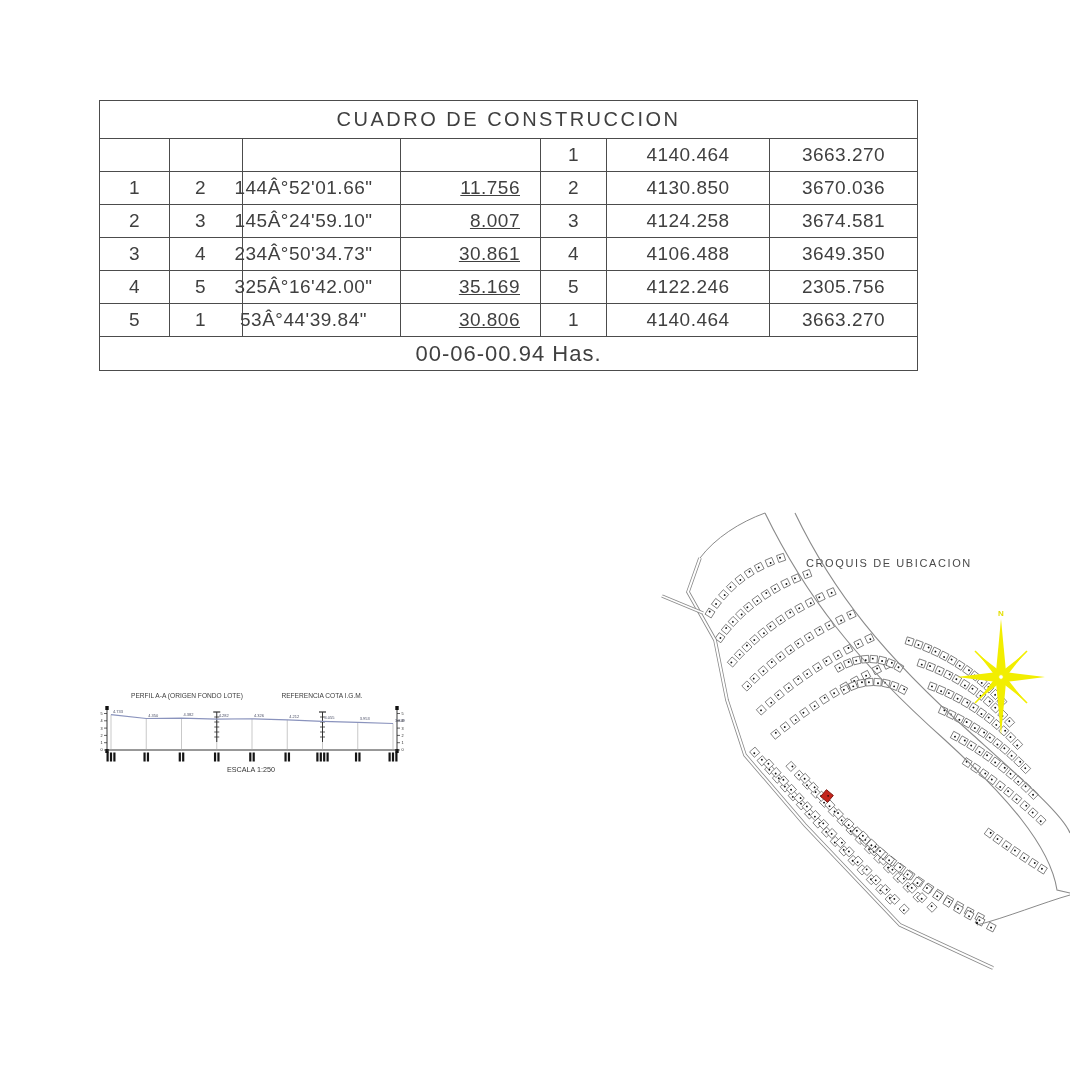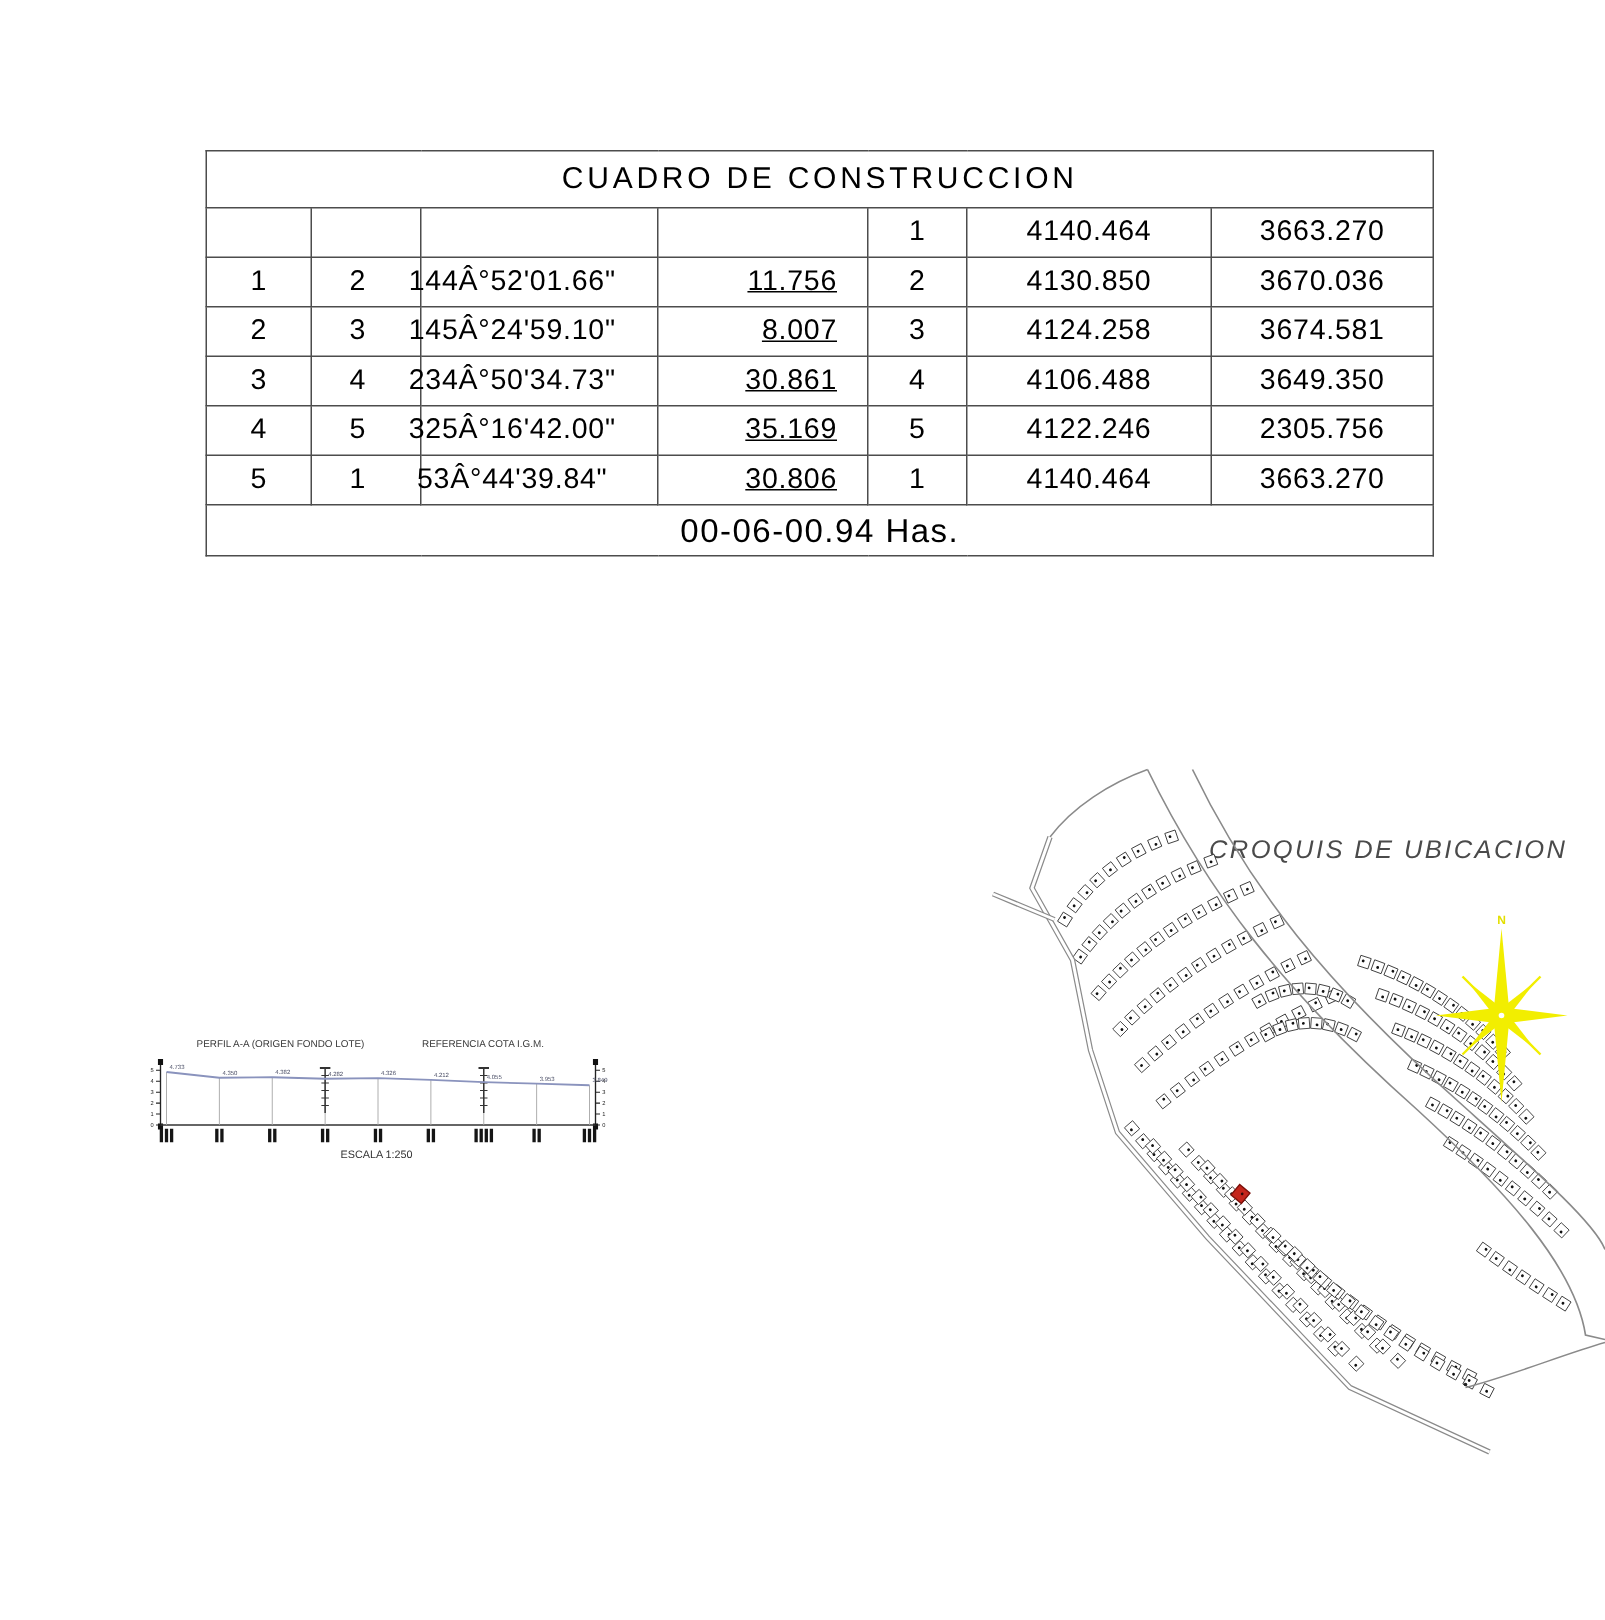"CUADRO DE CONSTRUCCION" .cuadro { color: #000000 -> #404040; margin-left: 38px -> none }
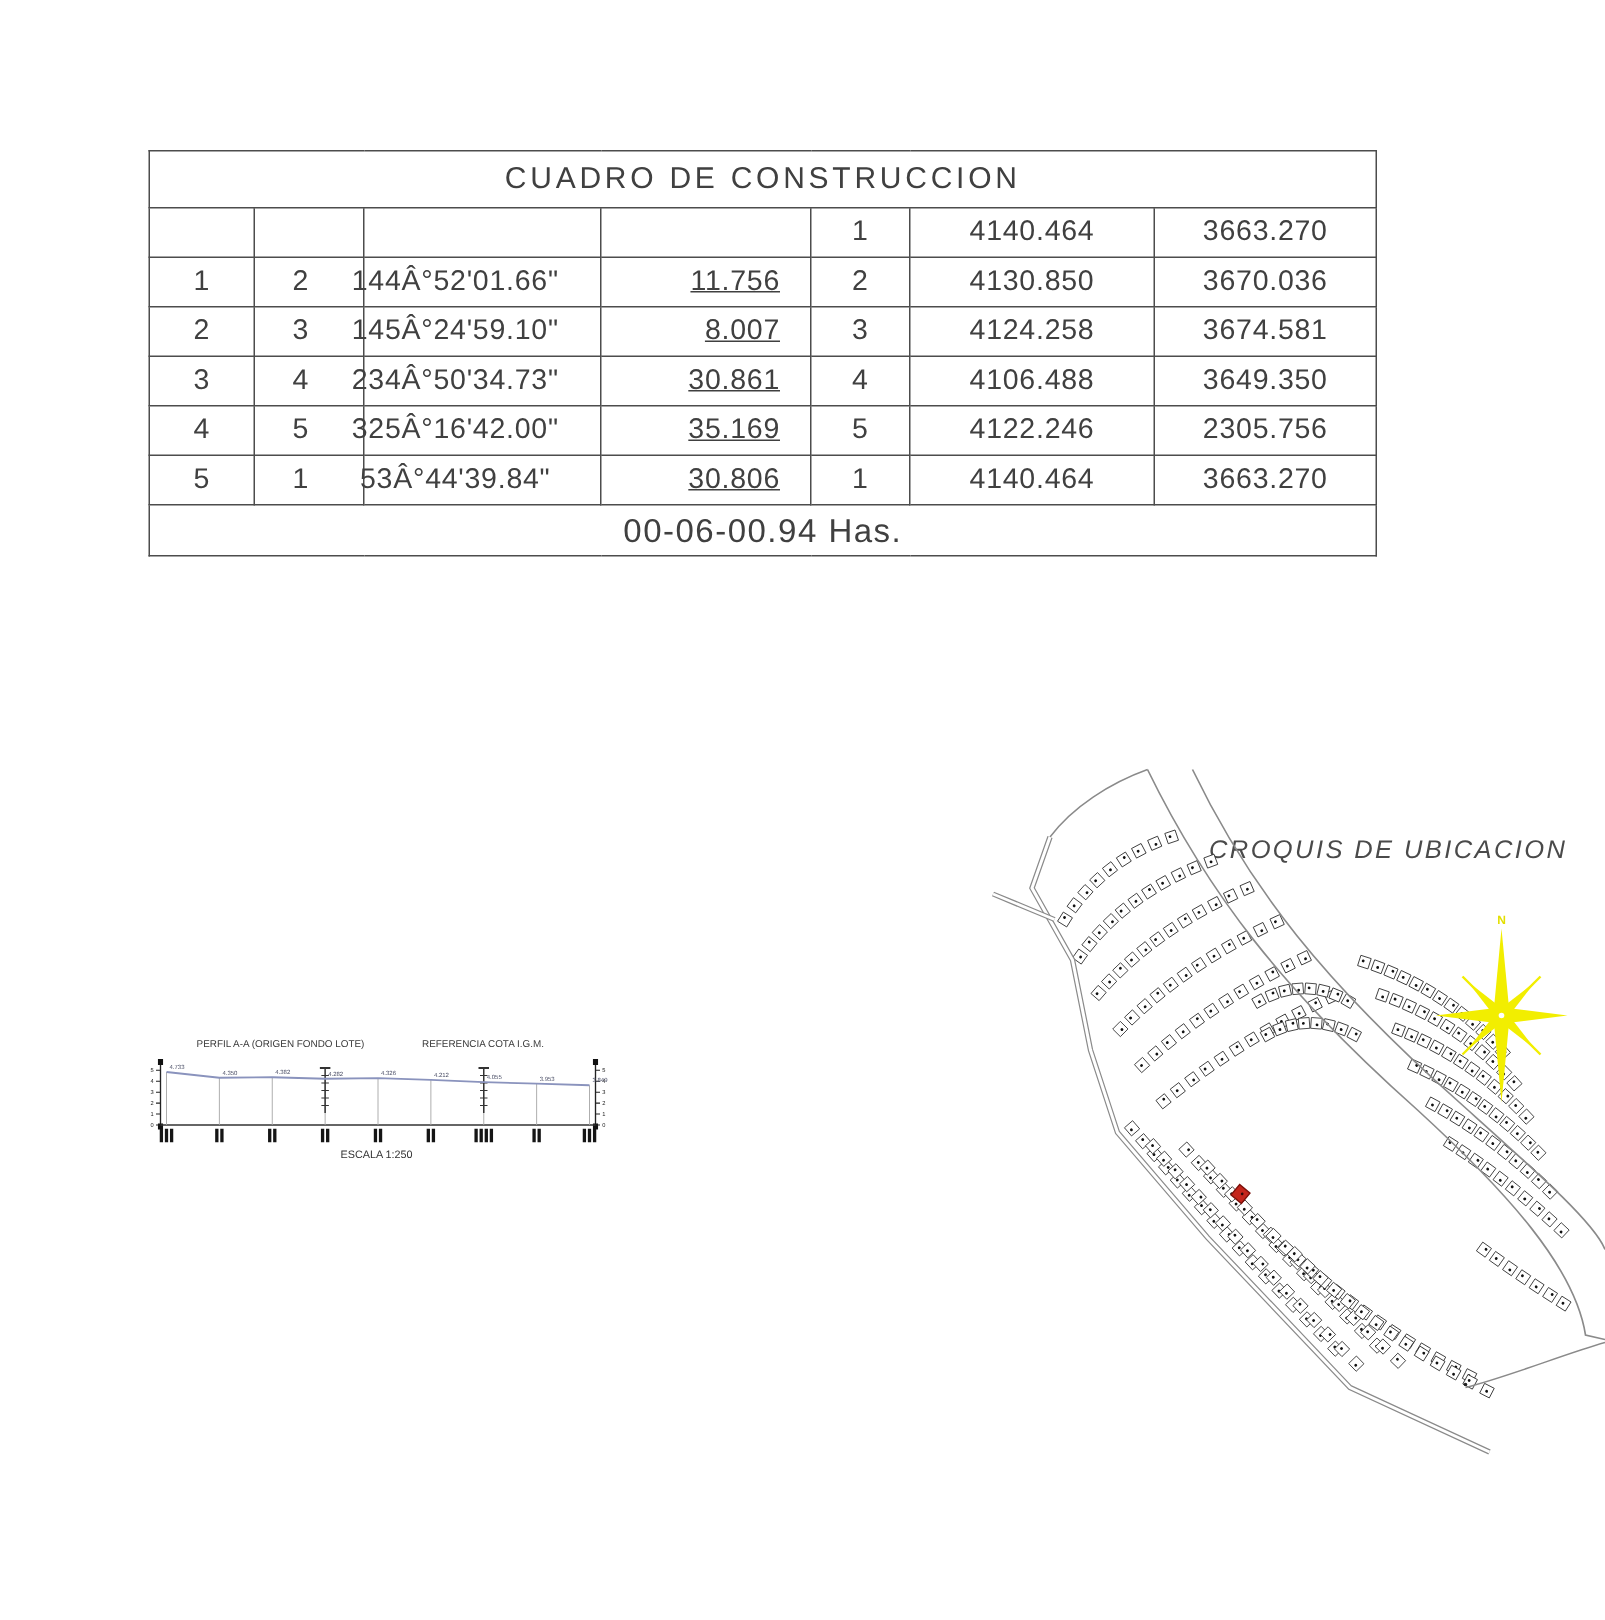"CROQUIS DE UBICACION" .map-title { font-size: 17px -> 11px; font-style: italic -> none }
